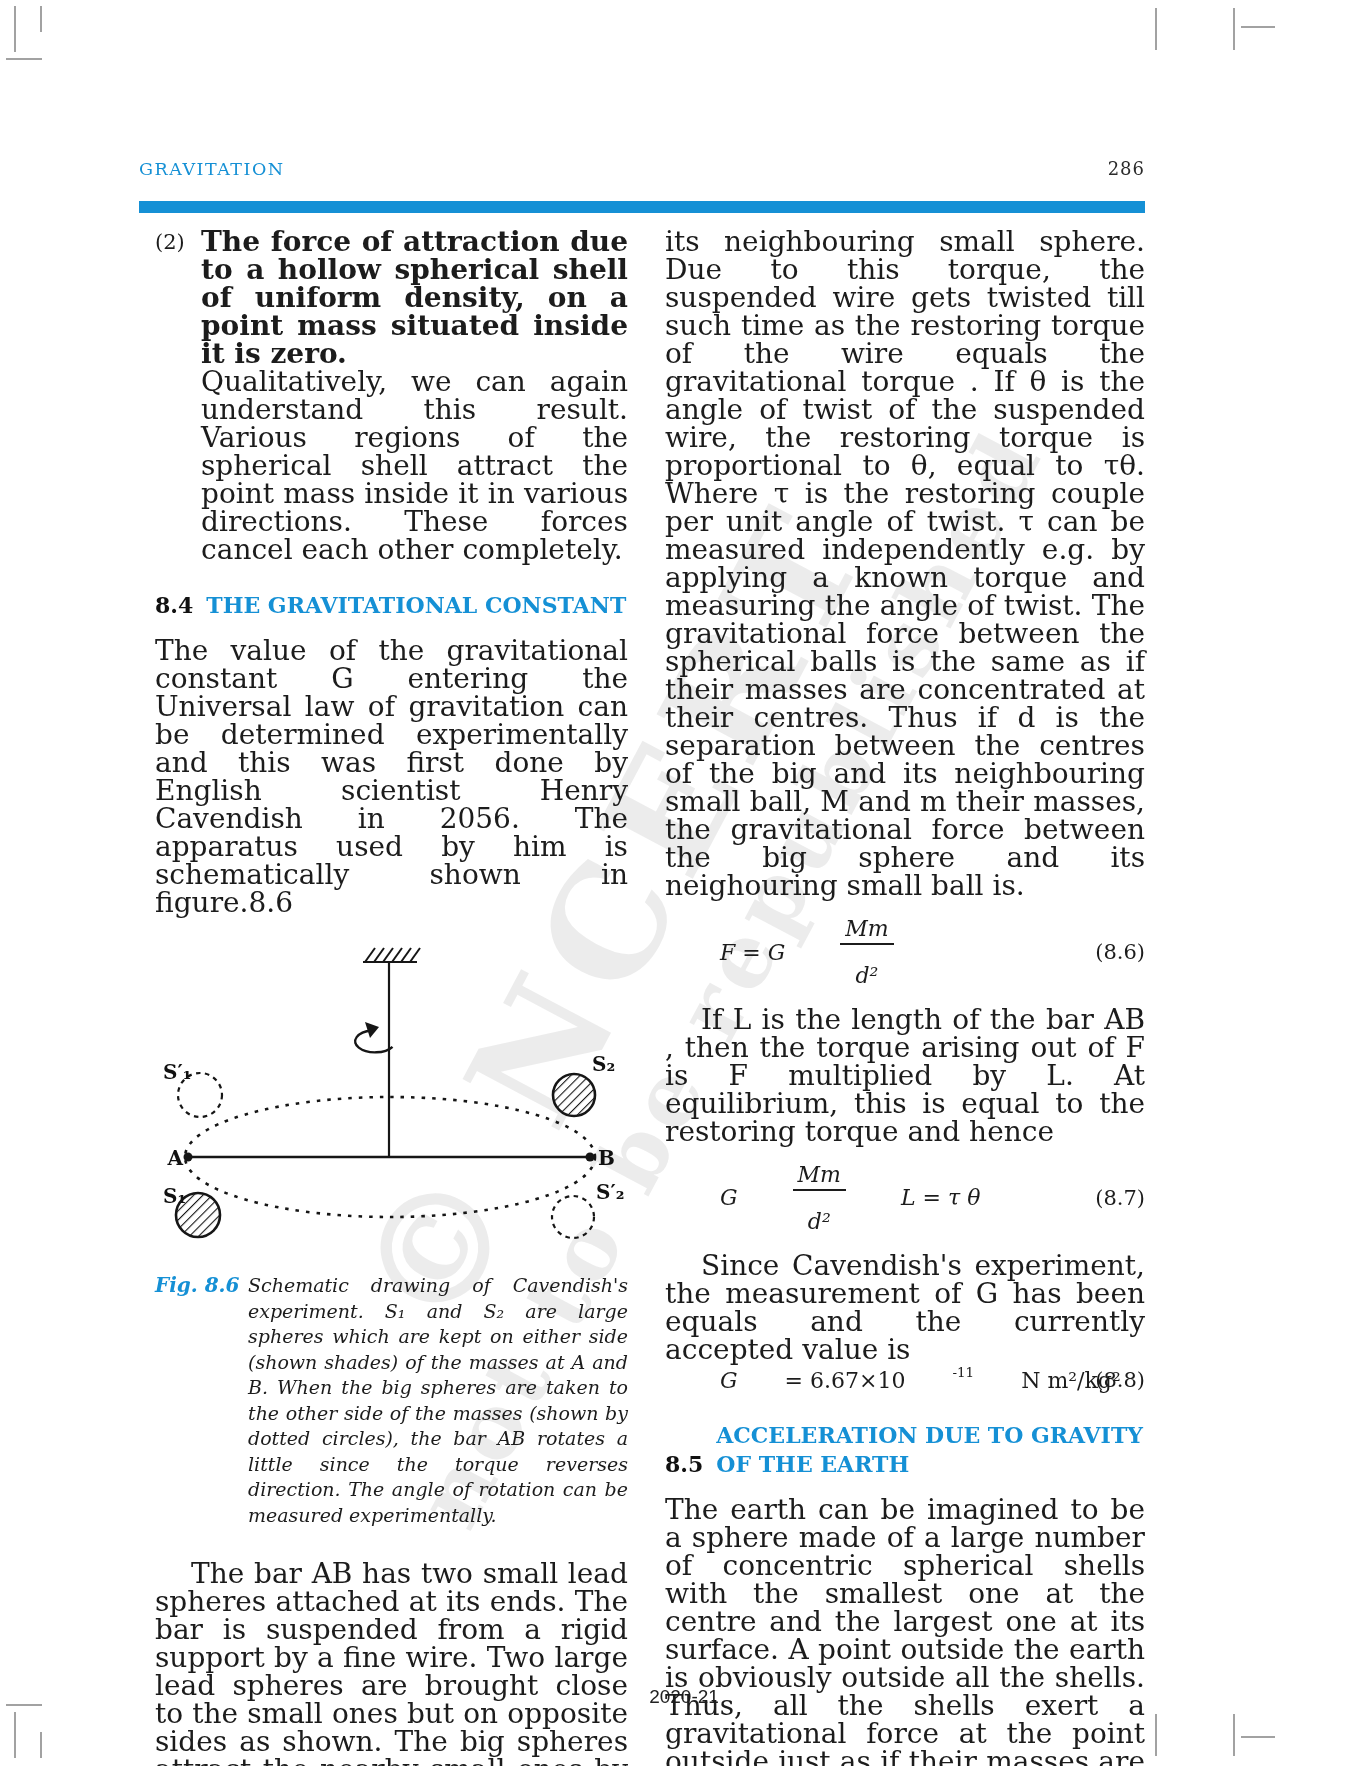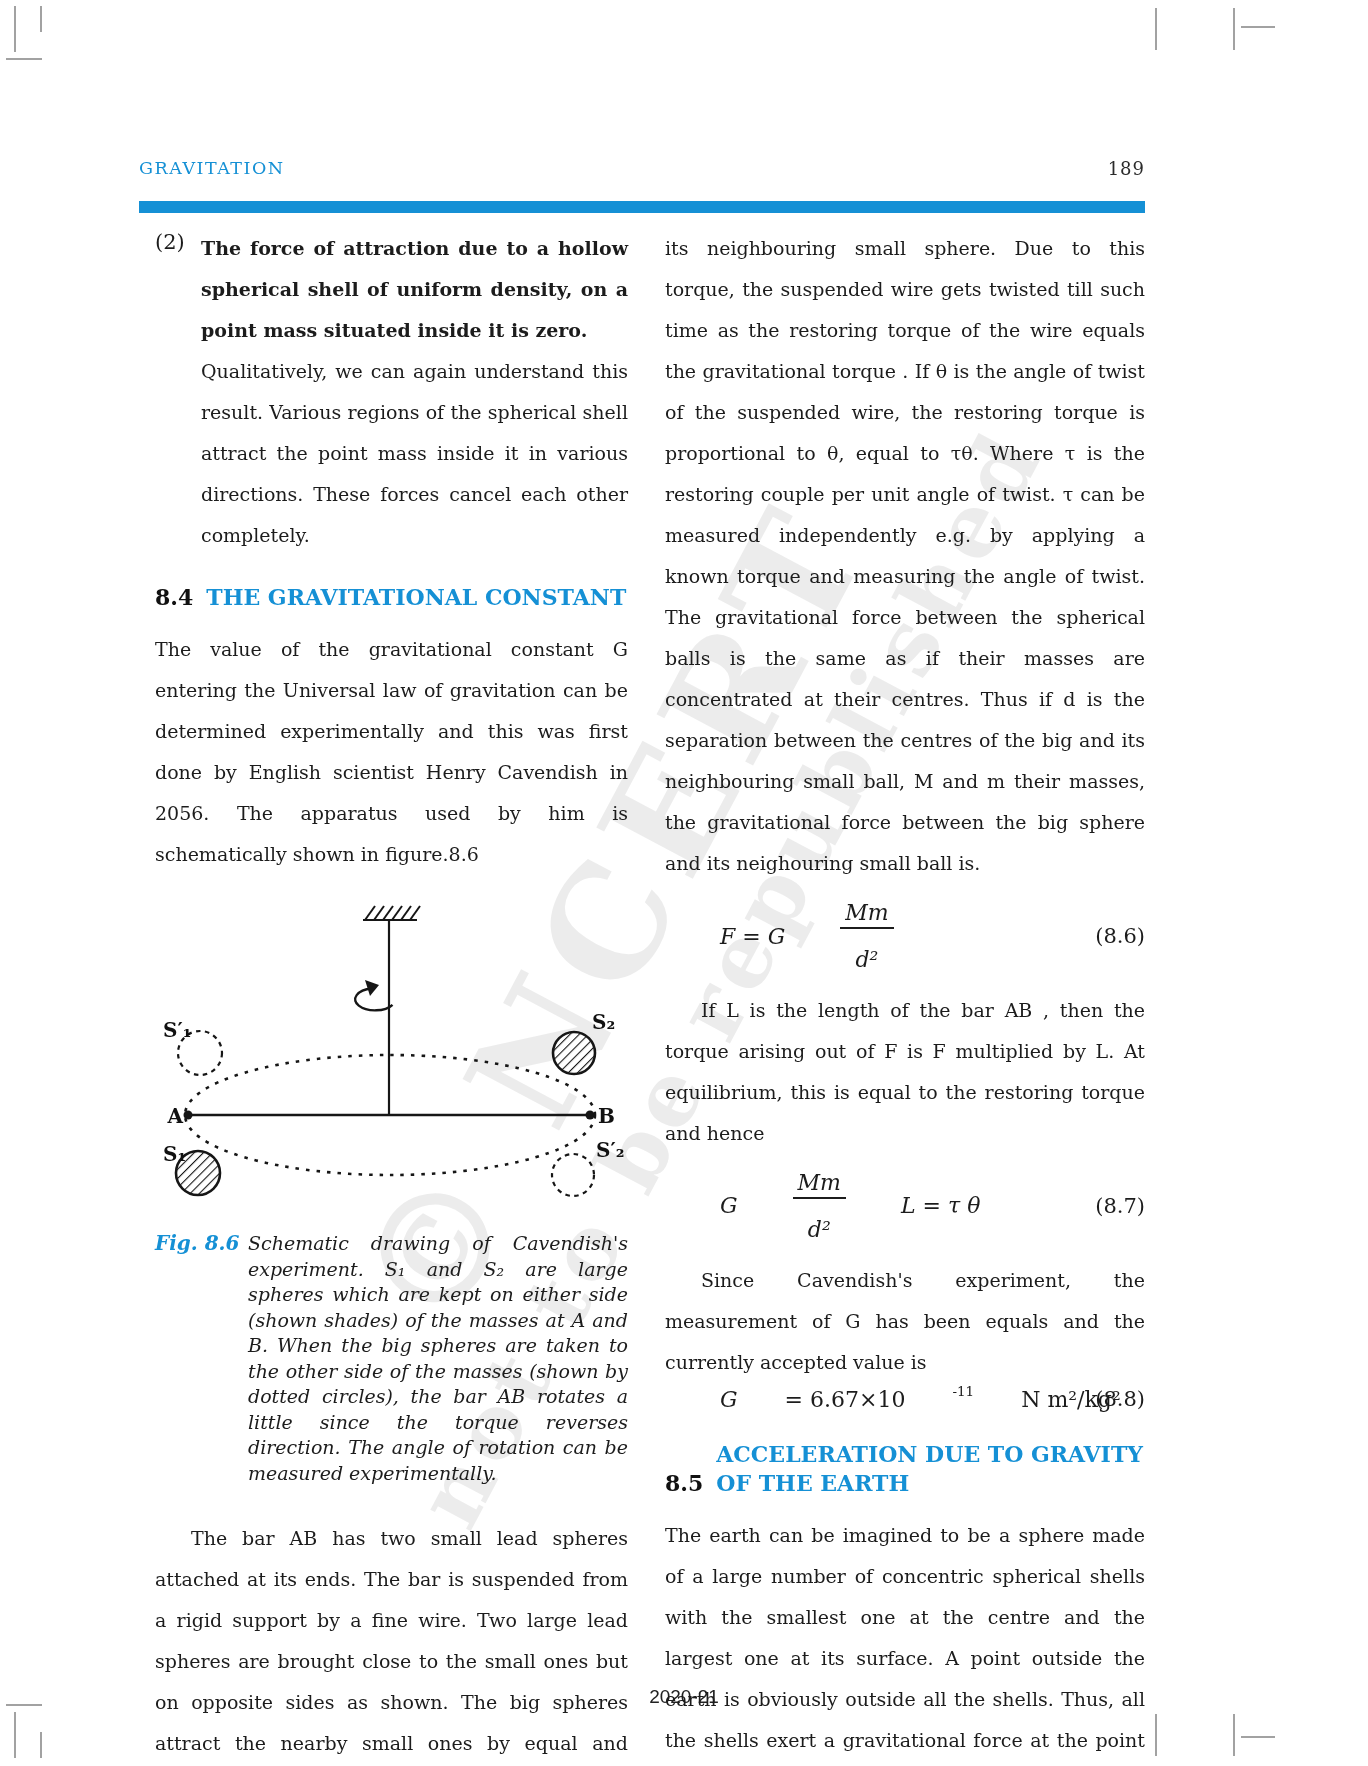"GRAVITATION" .page-header { align-items: flex-start -> center }
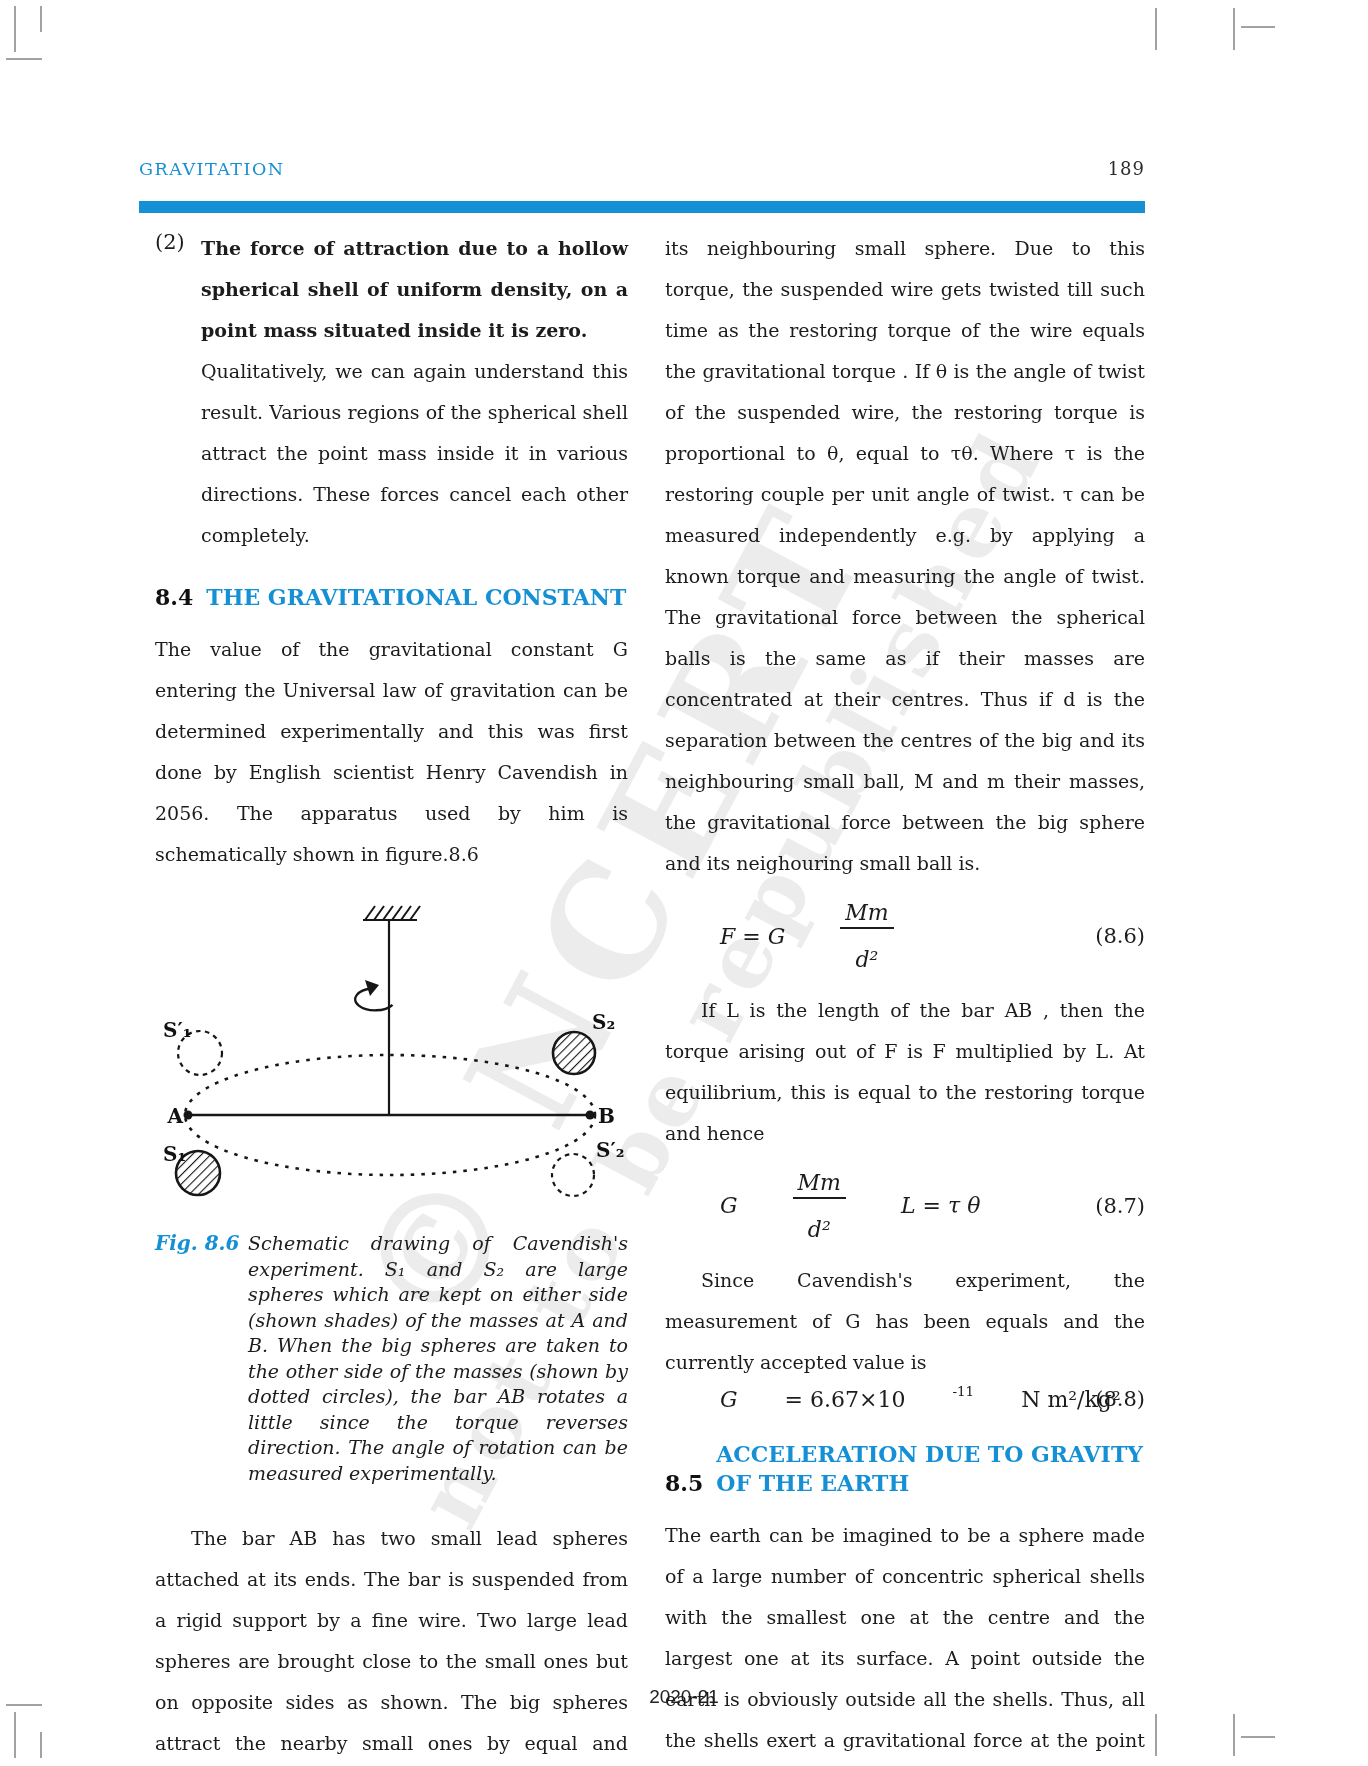"189" span.folio { text: 189 -> 286 }
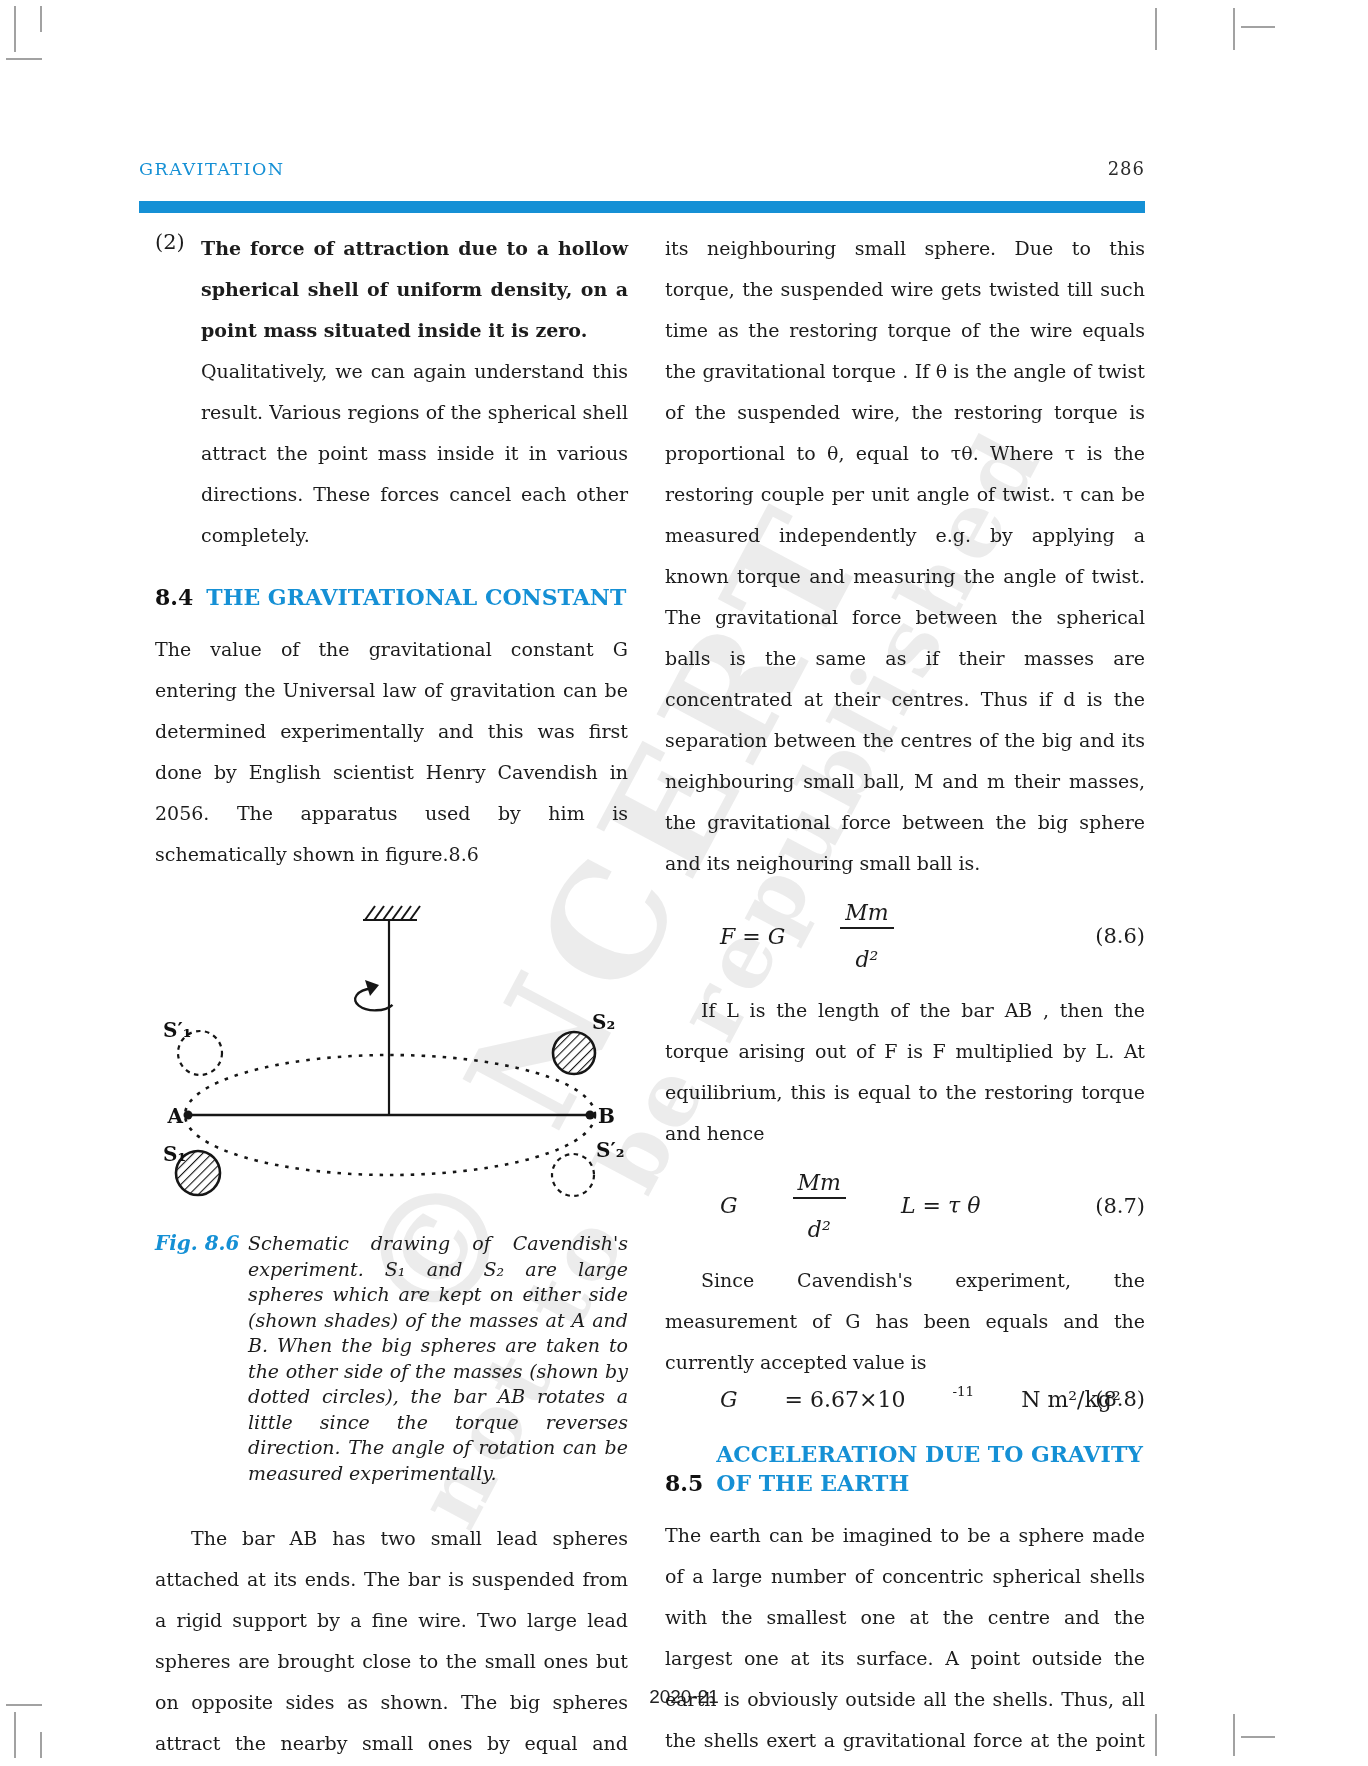"The force of attraction due" p, .item-text, .item-bold { font-size: 19px -> 28px; line-height: 41px -> 28px }
